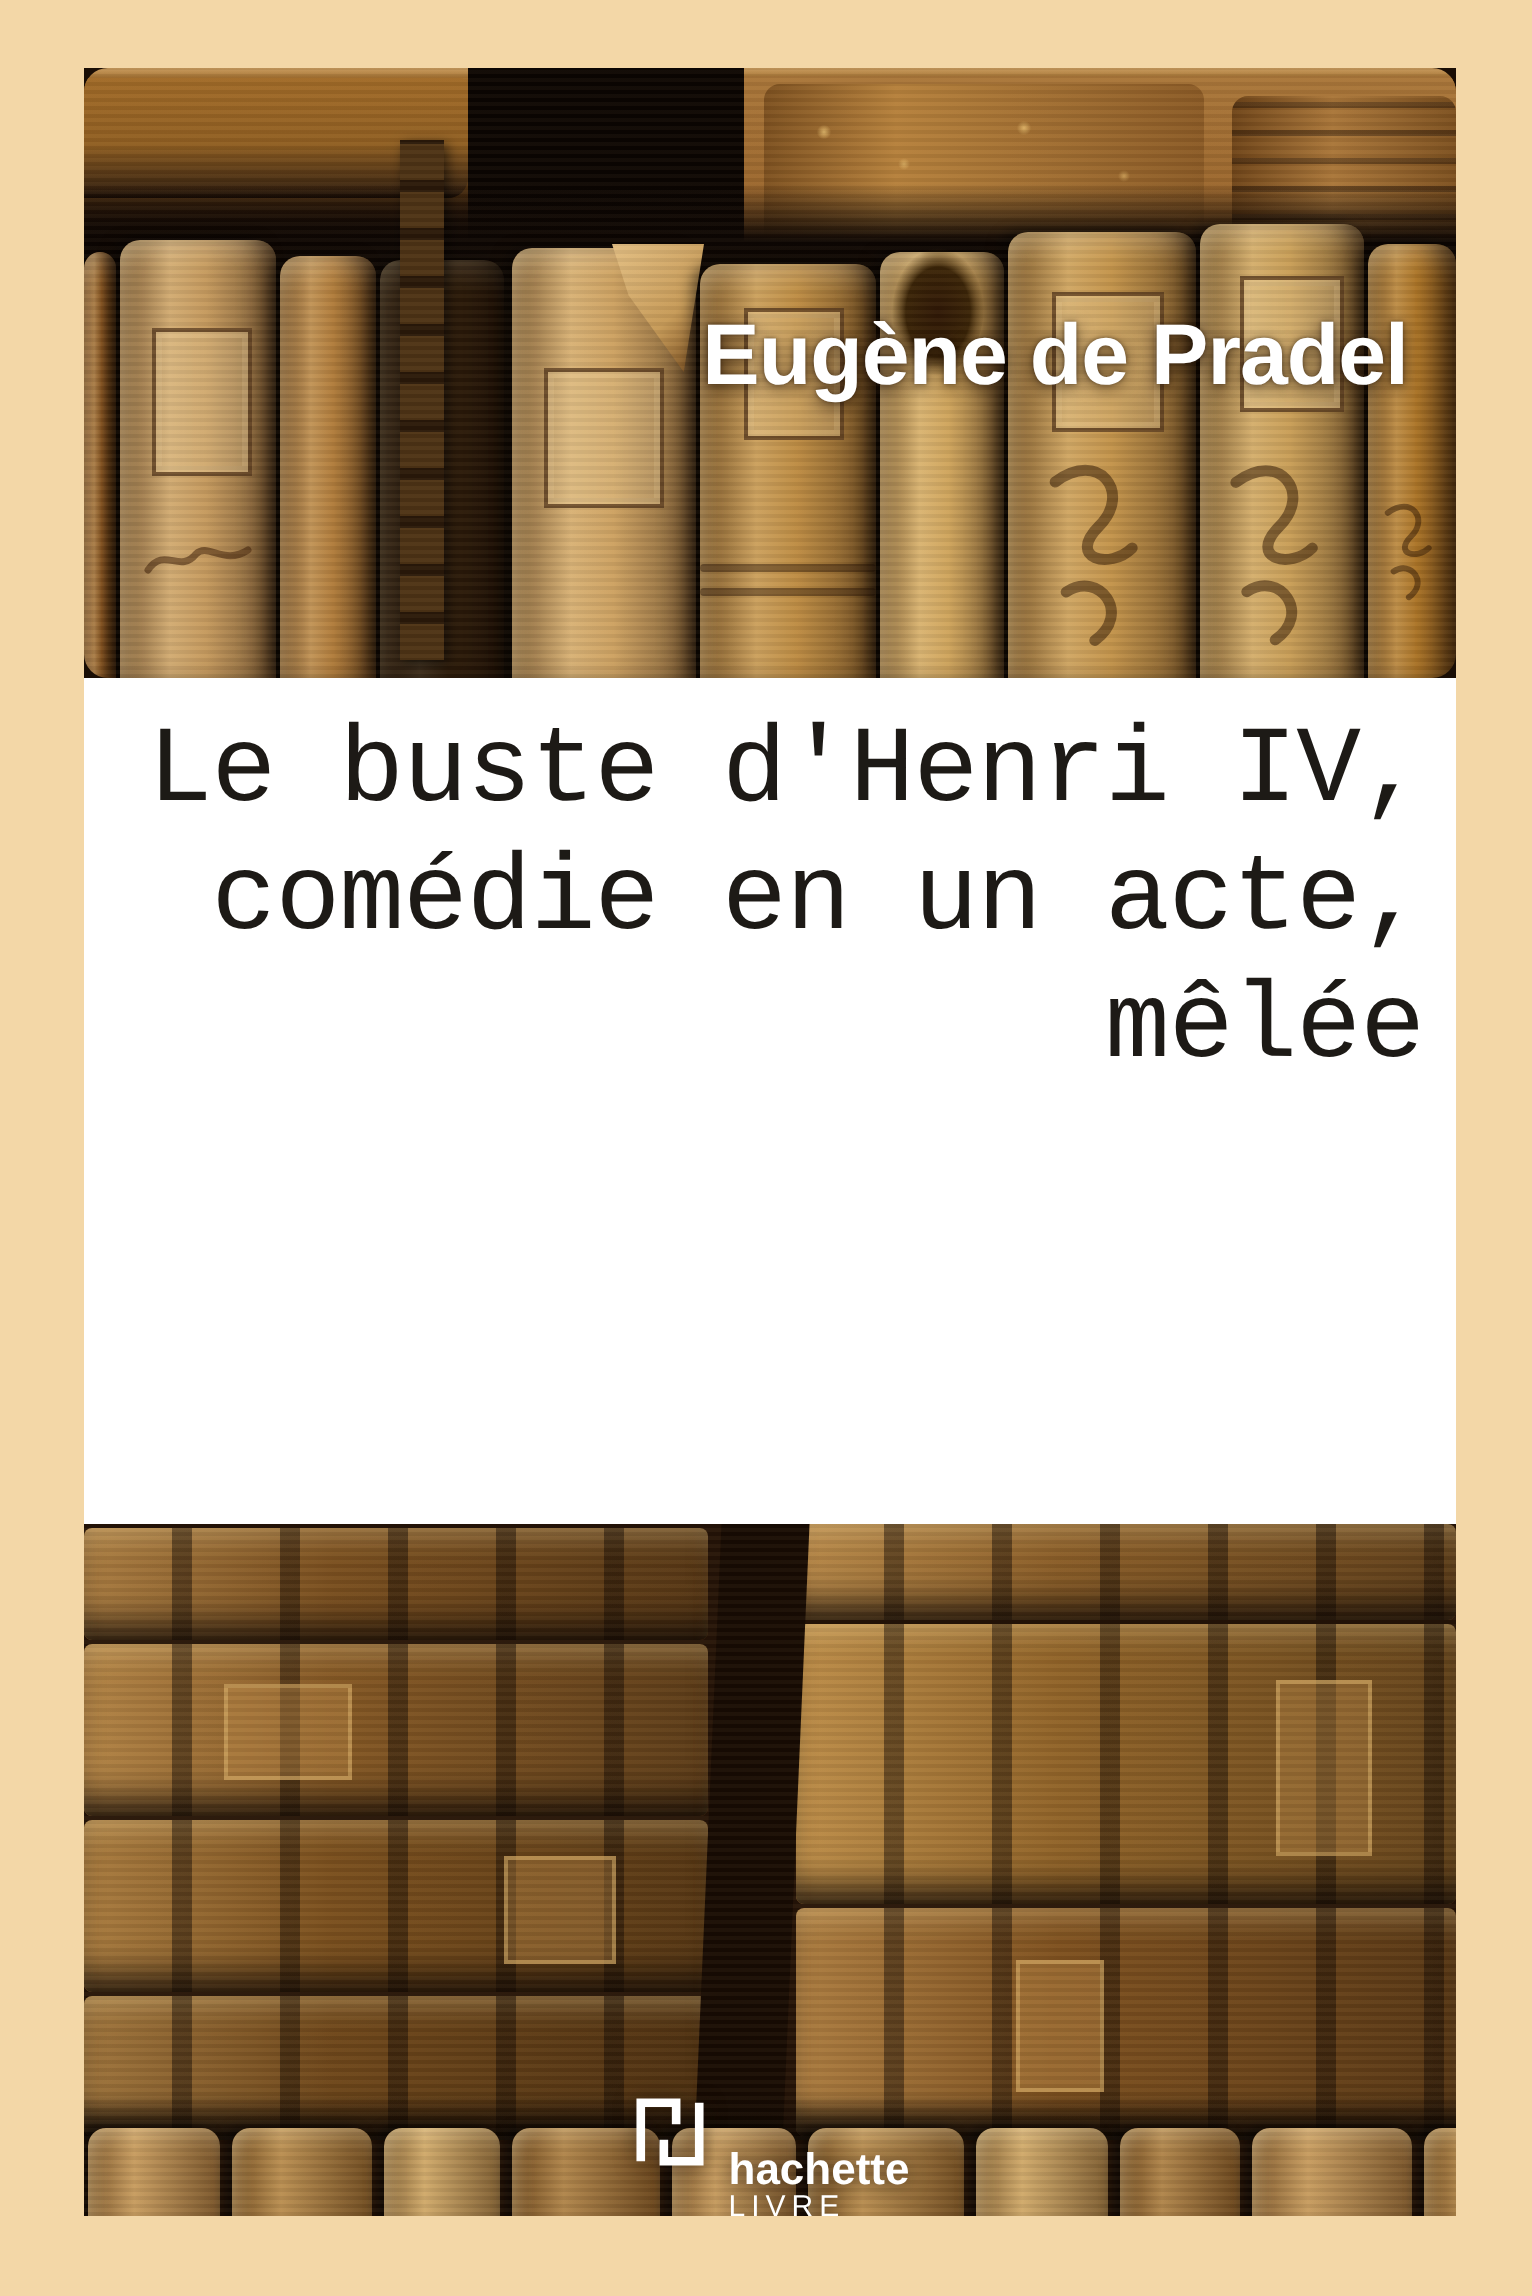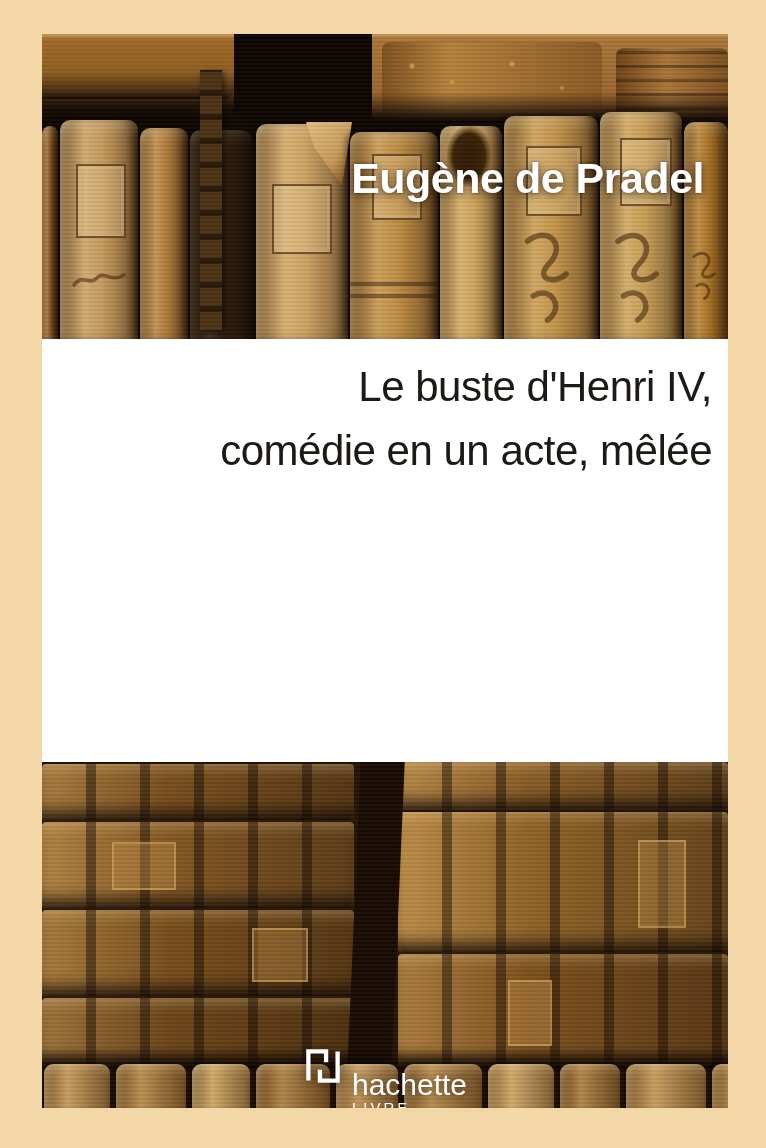"Eugène de Pradel" .photo-top { border-radius: none -> 12px }
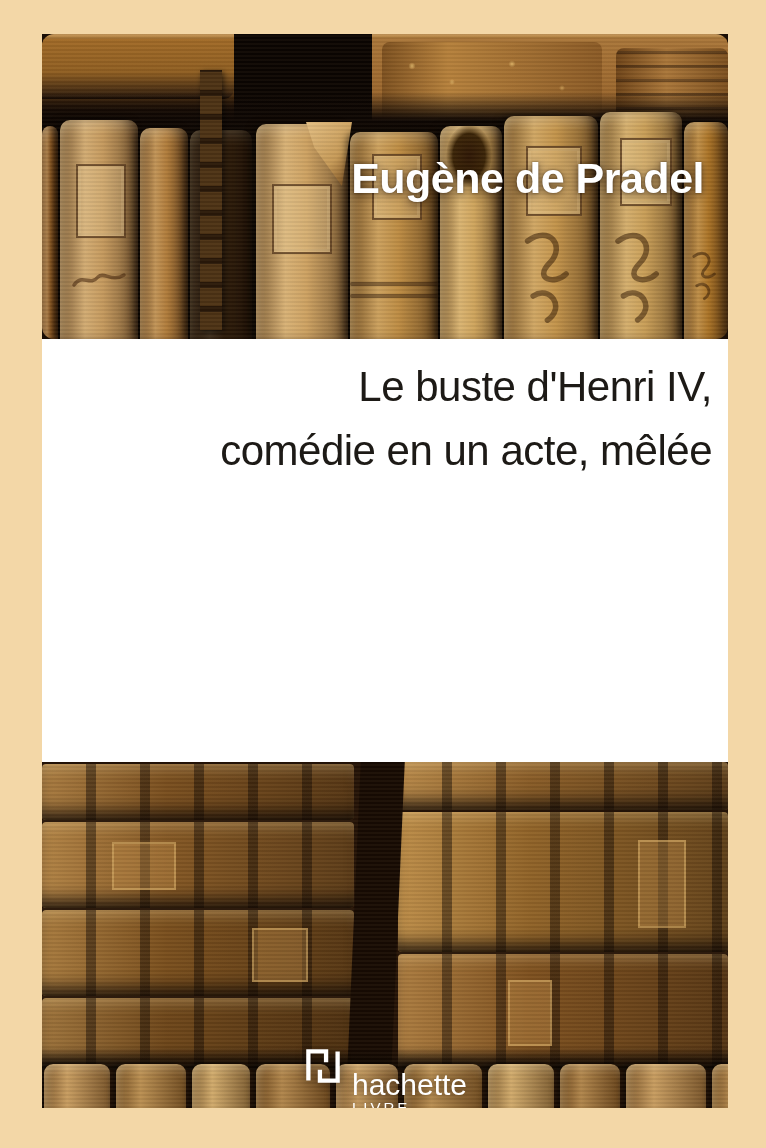"Le buste d'Henri IV," .title { font-family: Liberation Sans, sans-serif -> Liberation Mono, monospace; font-size: 42px -> 54px }
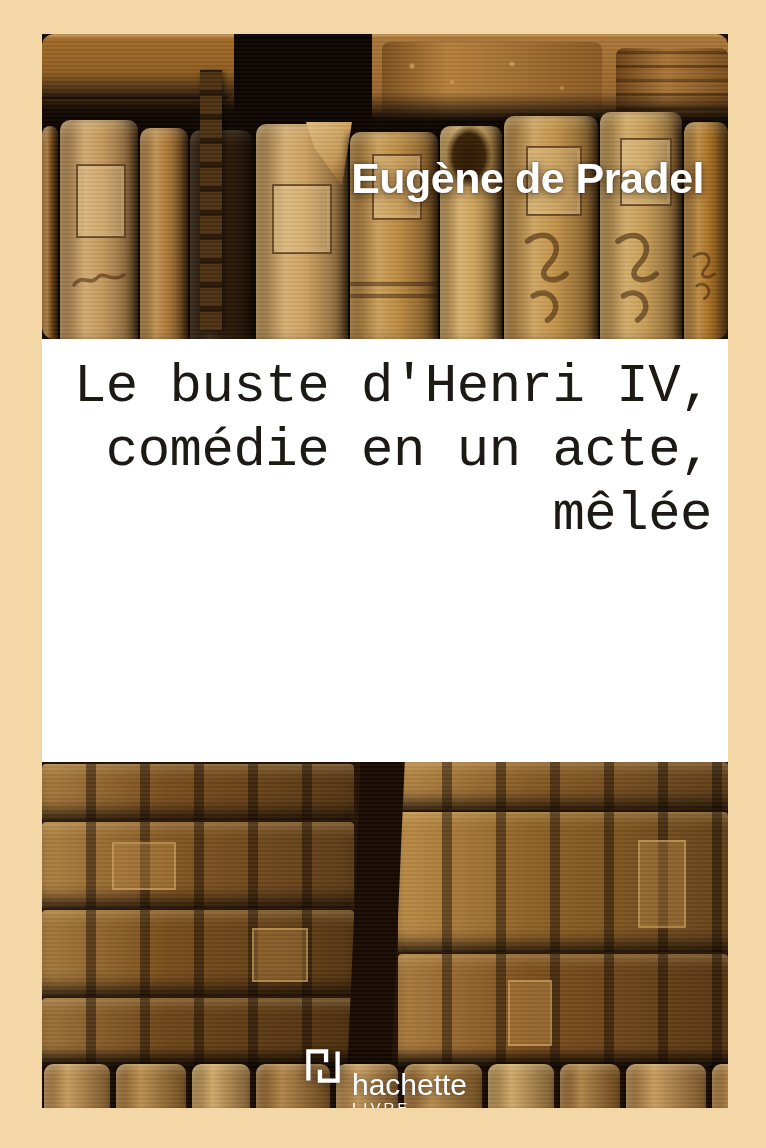"hachette" .hachette-name { font-size: 30px -> 22px; font-weight: 400 -> 700 }
